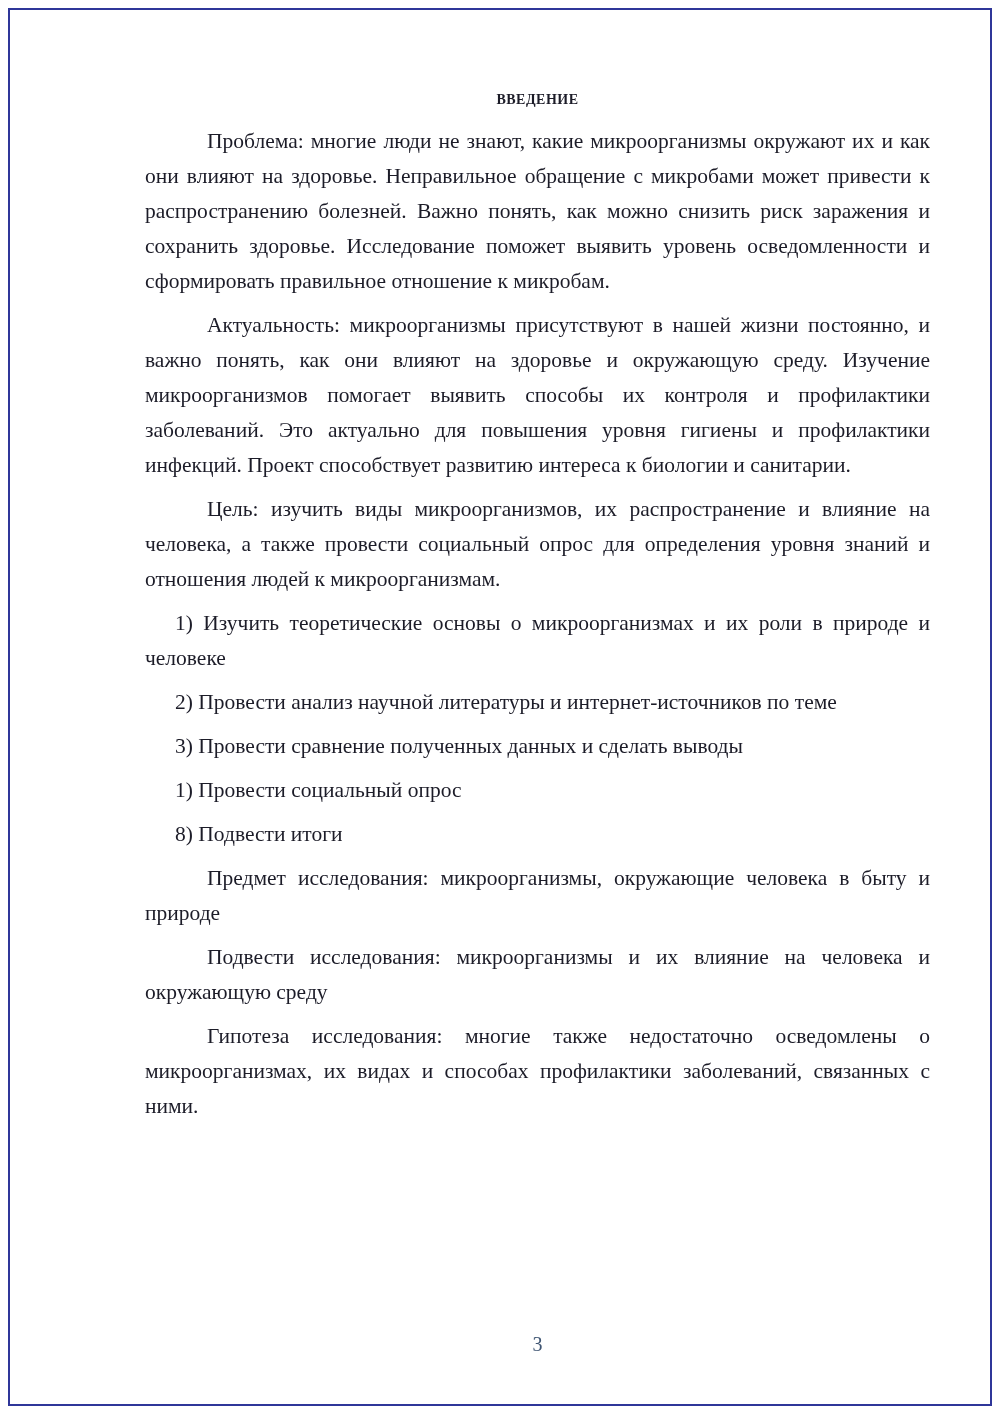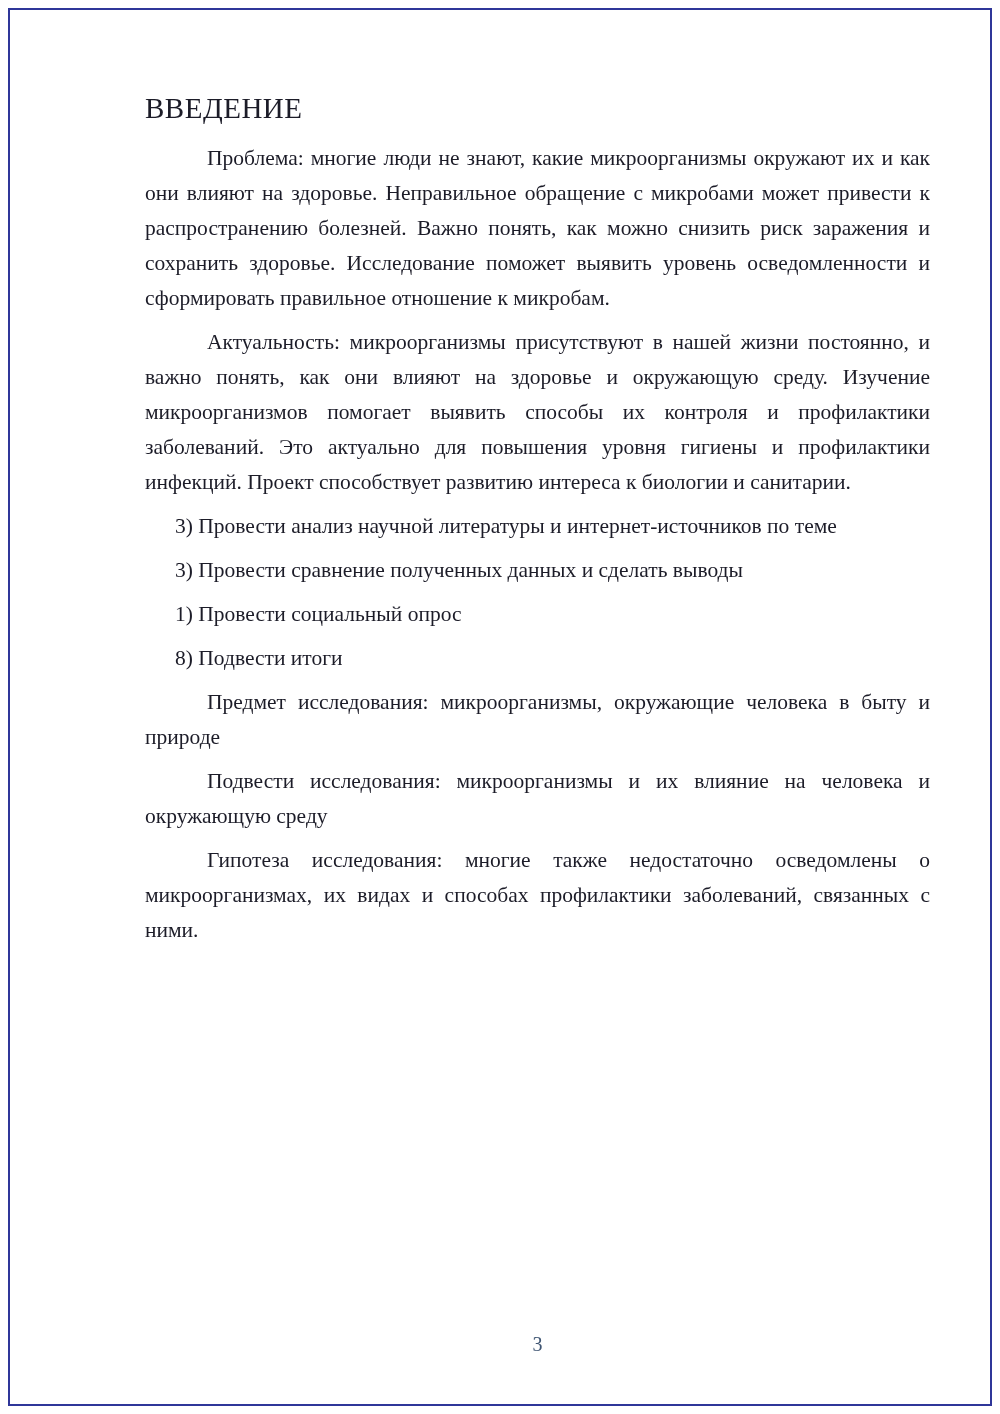"ВВЕДЕНИЕ" h1.doc-title { font-size: 29px -> 14px; font-weight: normal -> bold; text-align: left -> center }
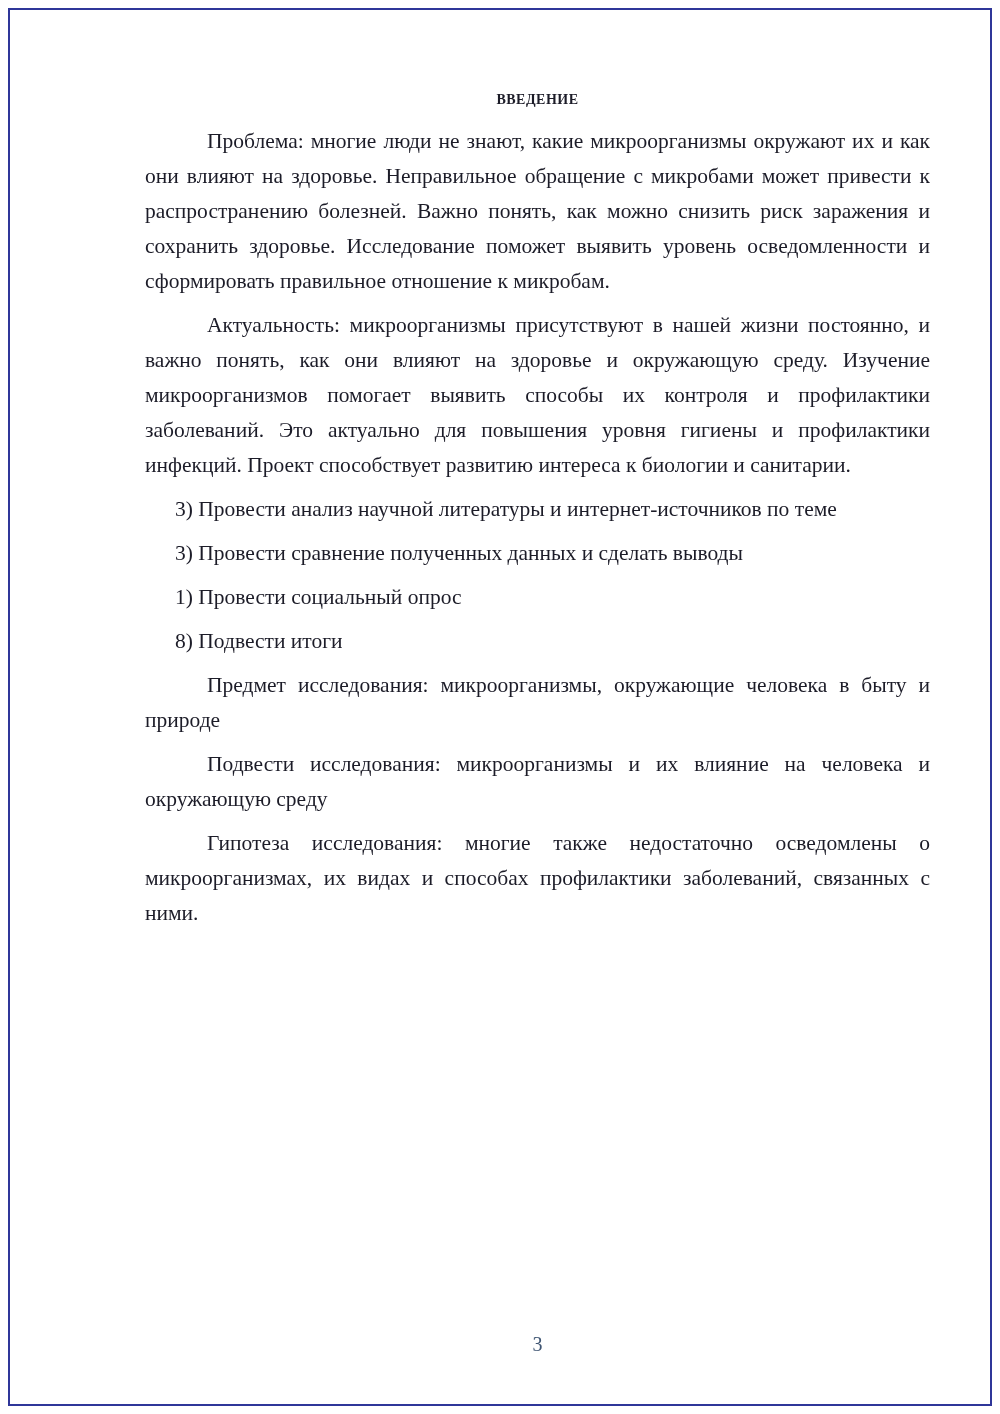"Цель: изучить виды микроорганизмов, их" p.para { html: none -> <p>Цель: изучить виды микроорганизмов, их распространение и влияние на человека, а также провести социальный опрос для определения уровня знаний и отношения людей к микроорганизмам.</p> }
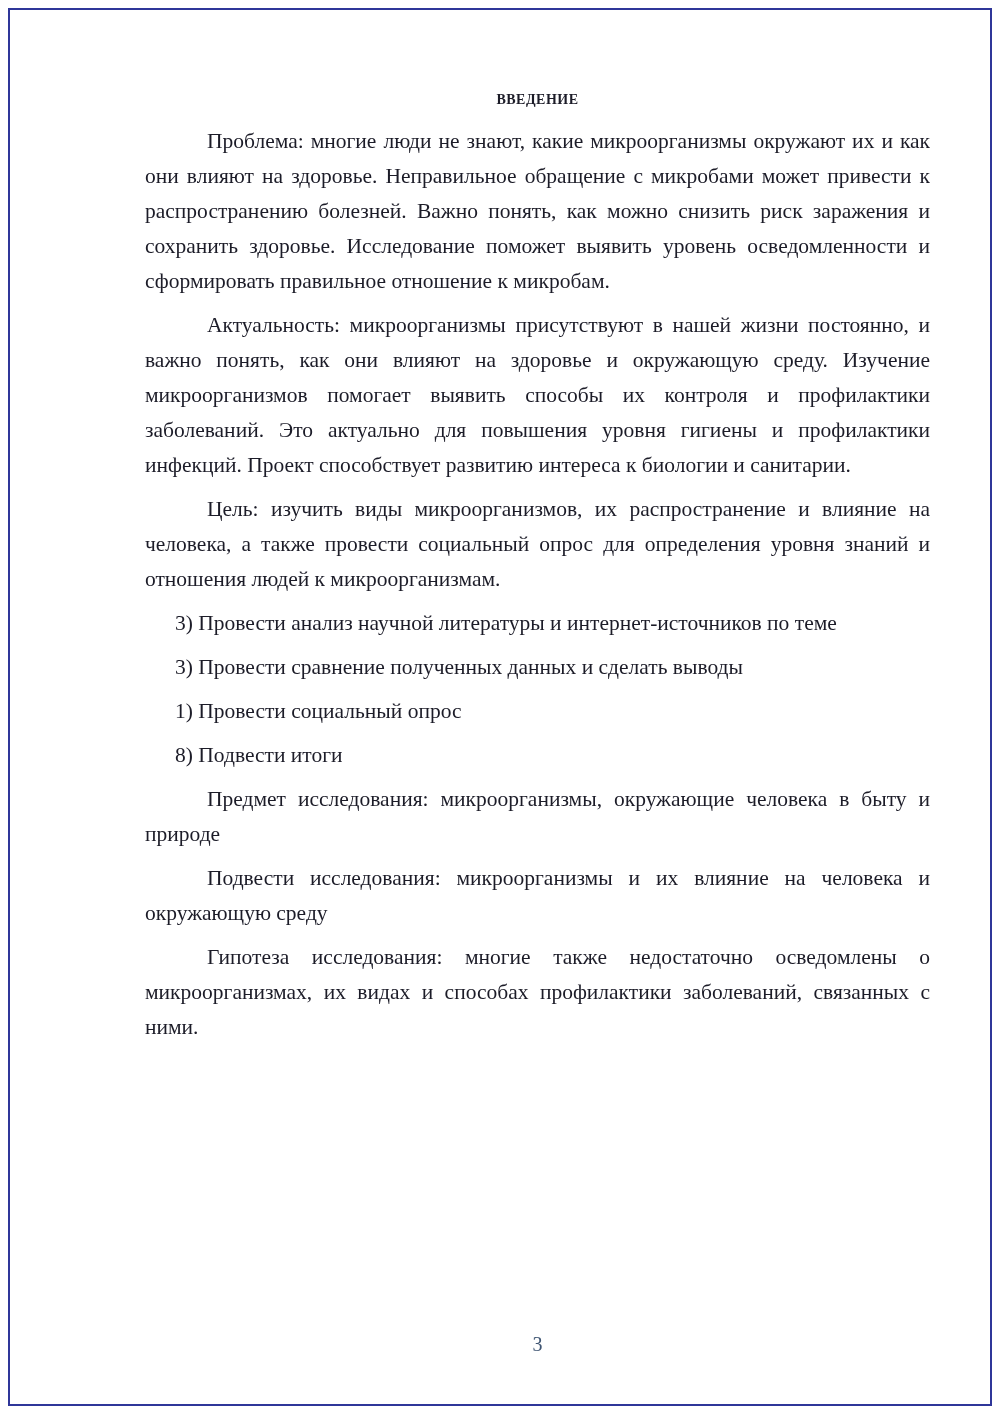"1) Изучить теоретические основы о" p.para { html: none -> <p>1) Изучить теоретические основы о микроорганизмах и их роли в природе и человеке</p> }
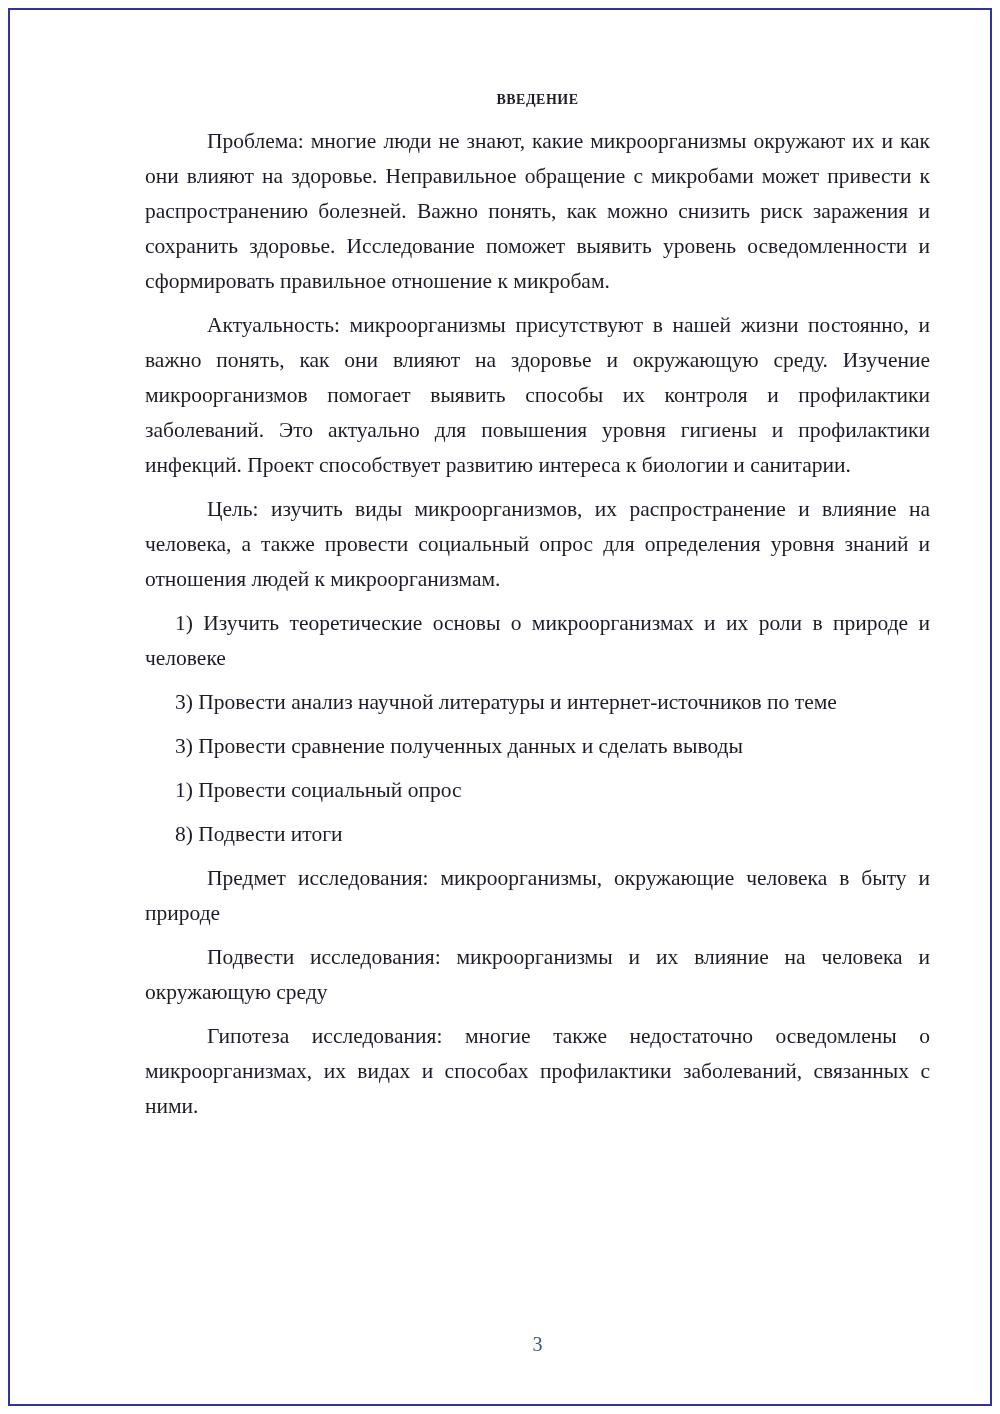"3) Провести анализ научной литературы" p.para { text: 3 -> 2 }
